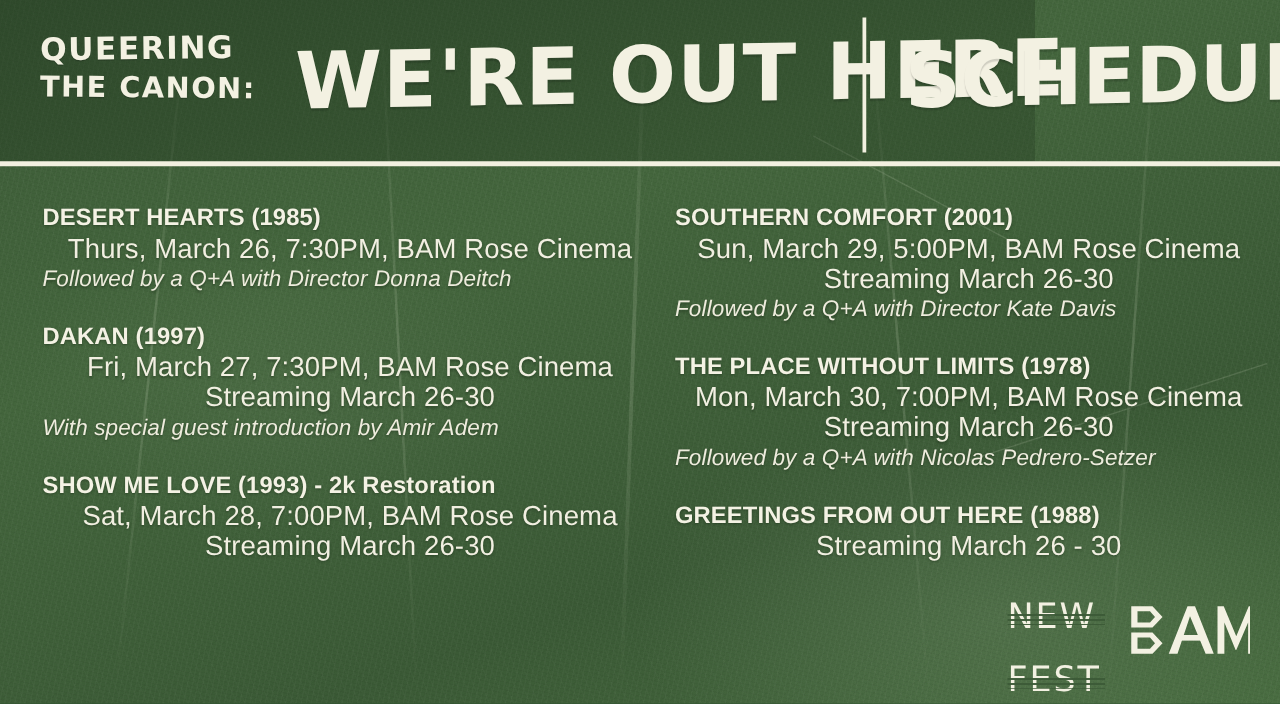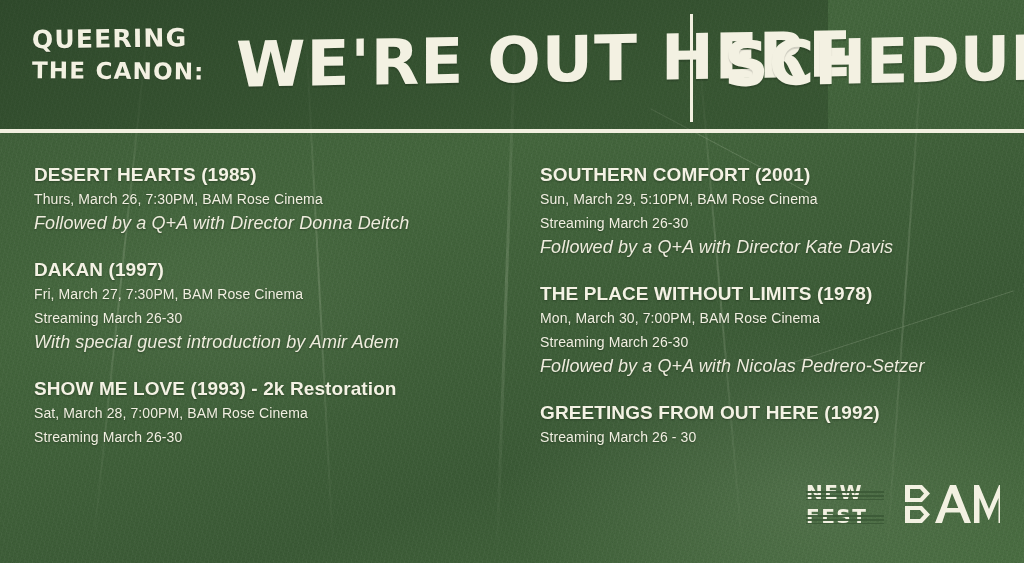"Thurs, March 26, 7:30PM, BAM" .film-line { font-size: 14px -> 22px; text-align: none -> center }
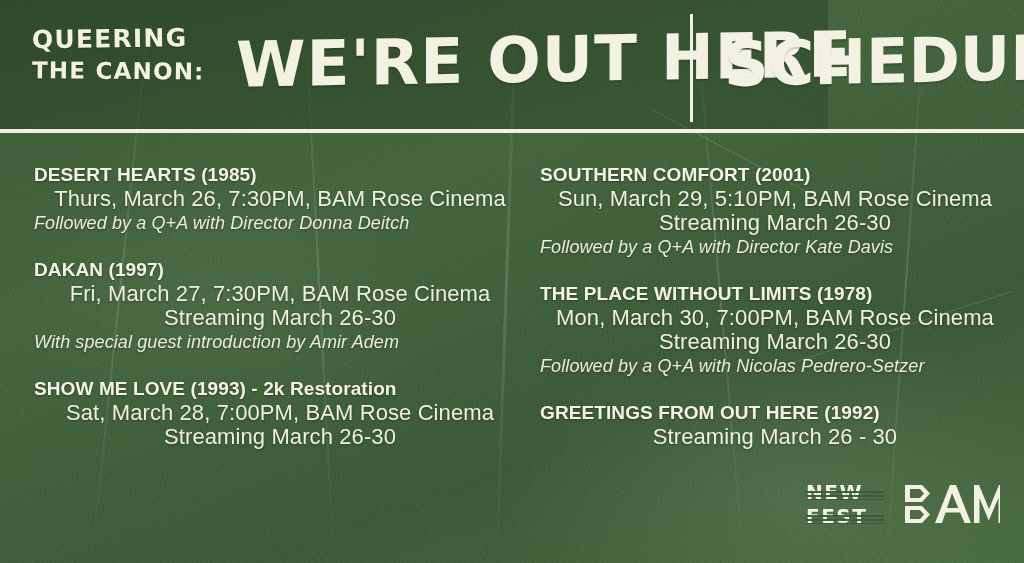"Sun, March 29, 5:10PM, BAM" div.film-line { text: 5:10PM -> 5:00PM }
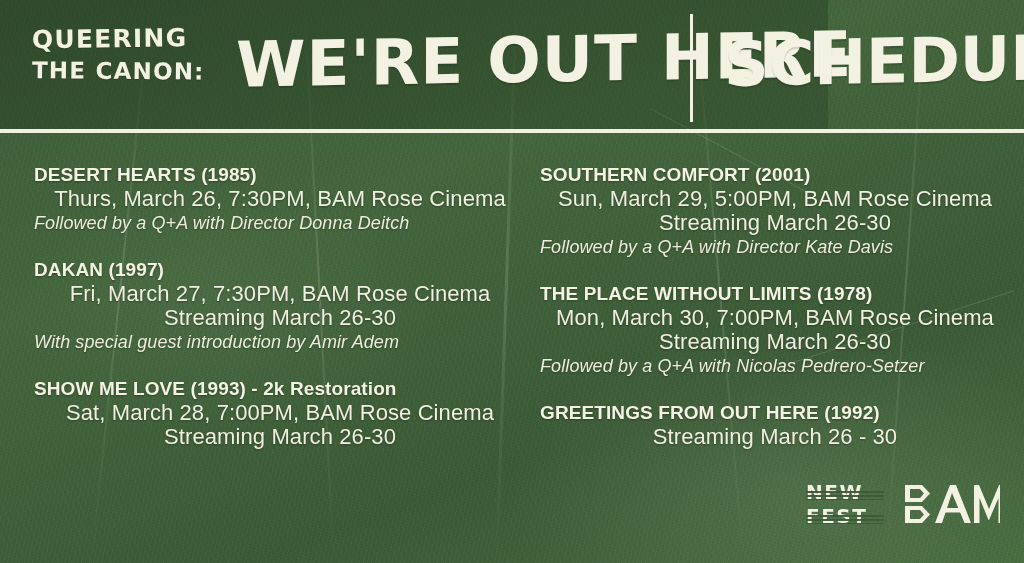"GREETINGS FROM OUT HERE (1992)" div.film-title { text: 1992 -> 1988 }
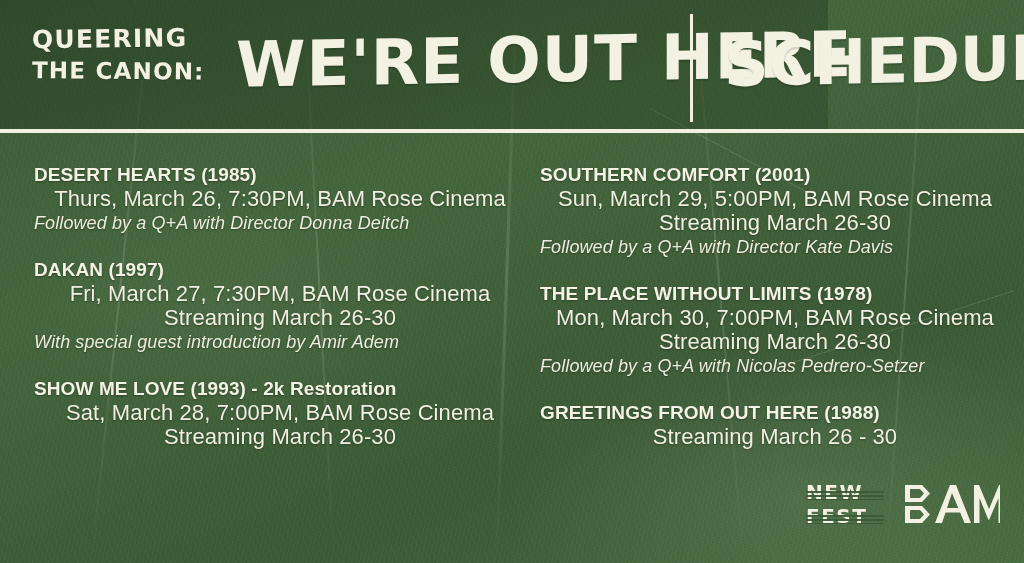"NEW" .nf-word { font-size: 20px -> 28px; font-weight: 700 -> 400; margin-top: none -> 27px }
